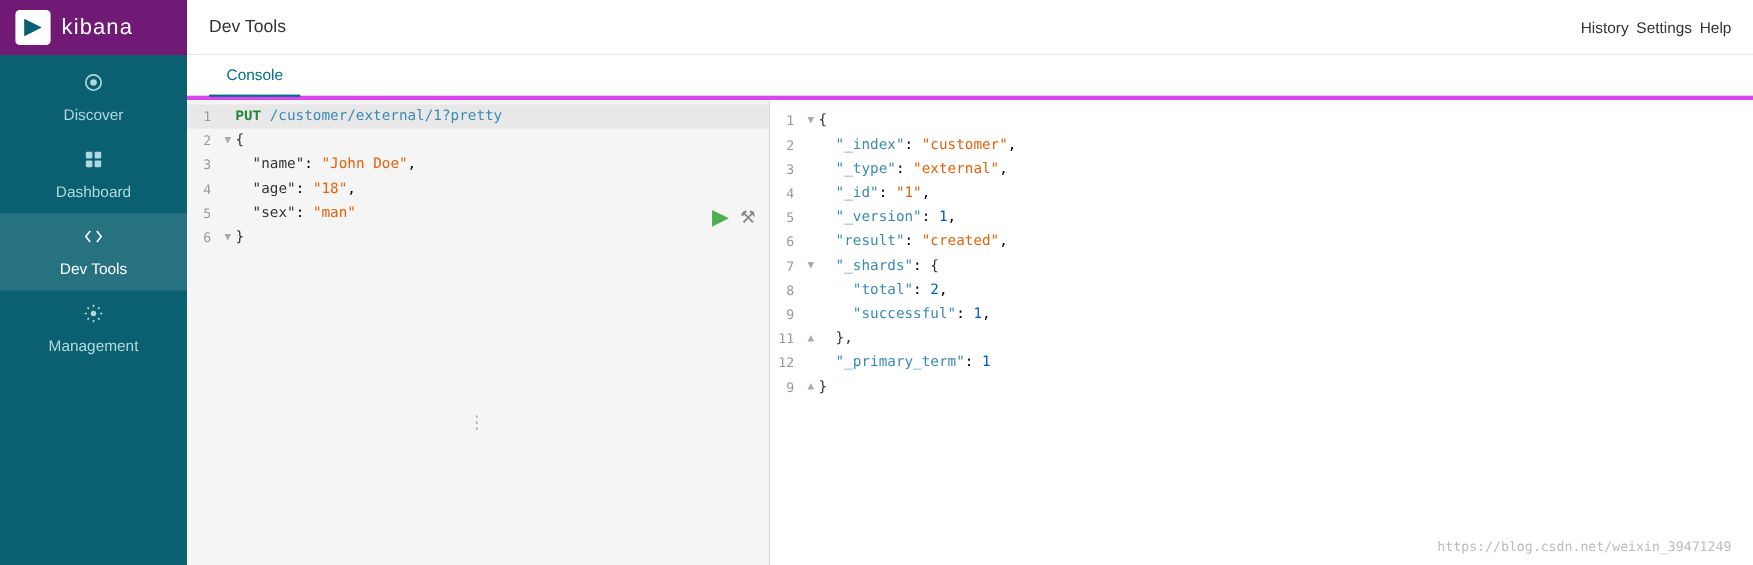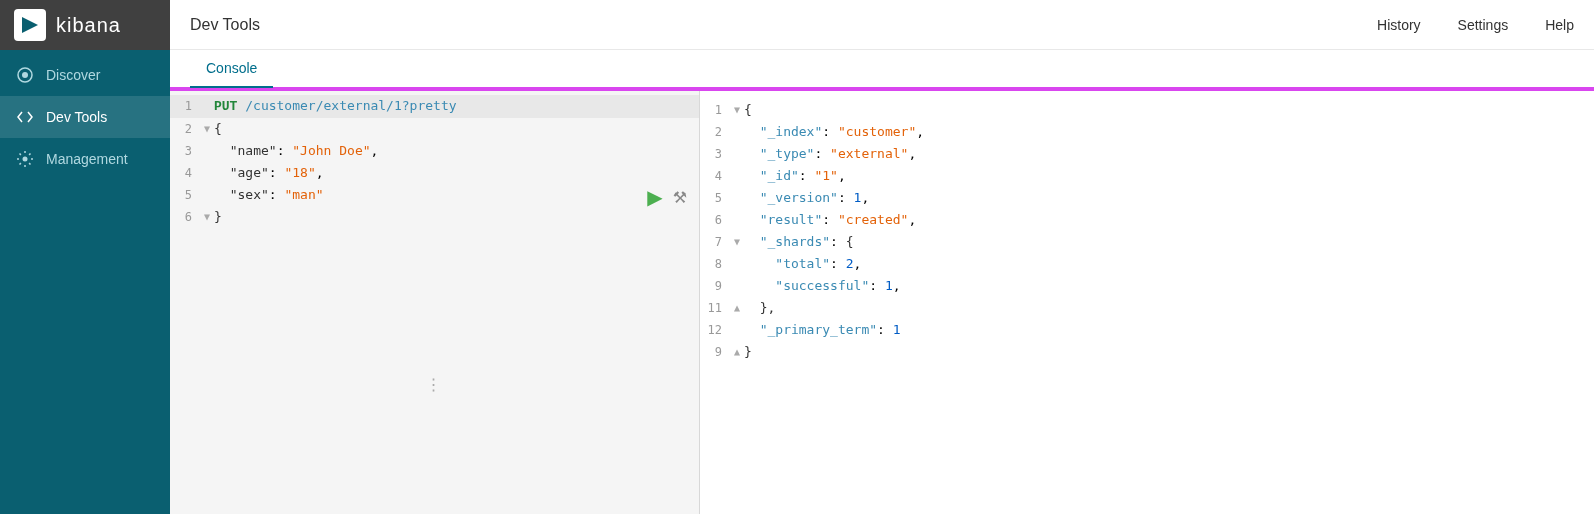"kibana" .sidebar-logo { background: #404040 -> #701a75 }
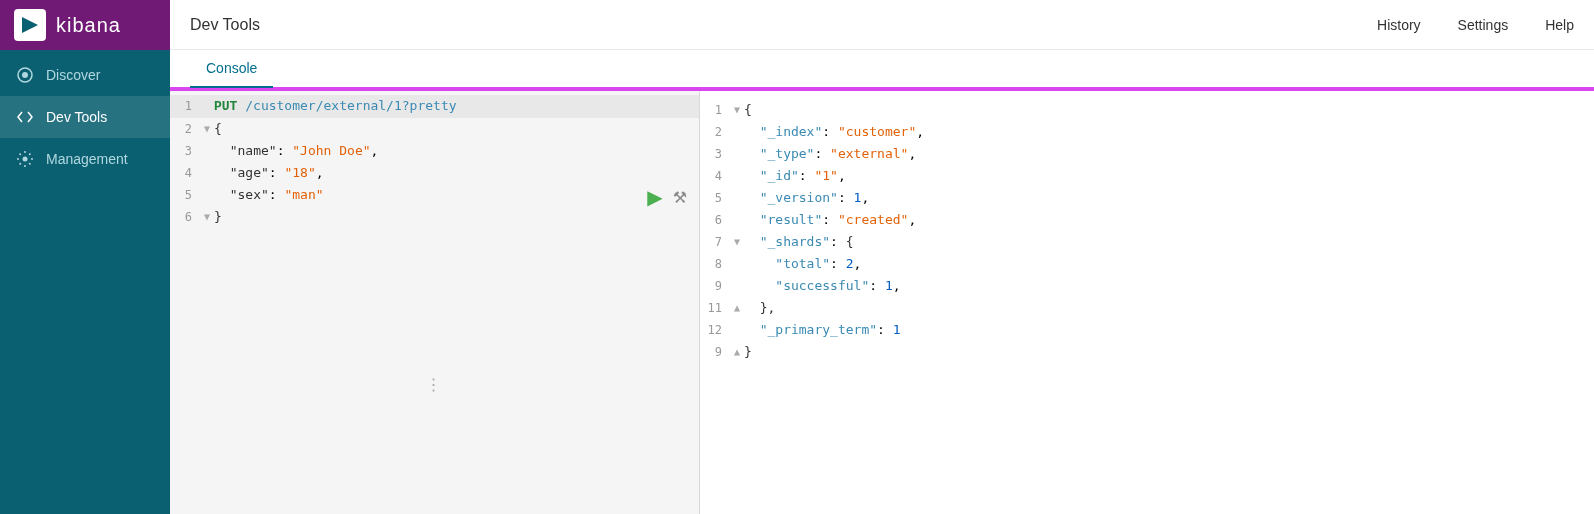"History" .topbar-actions { gap: 37px -> 7px }
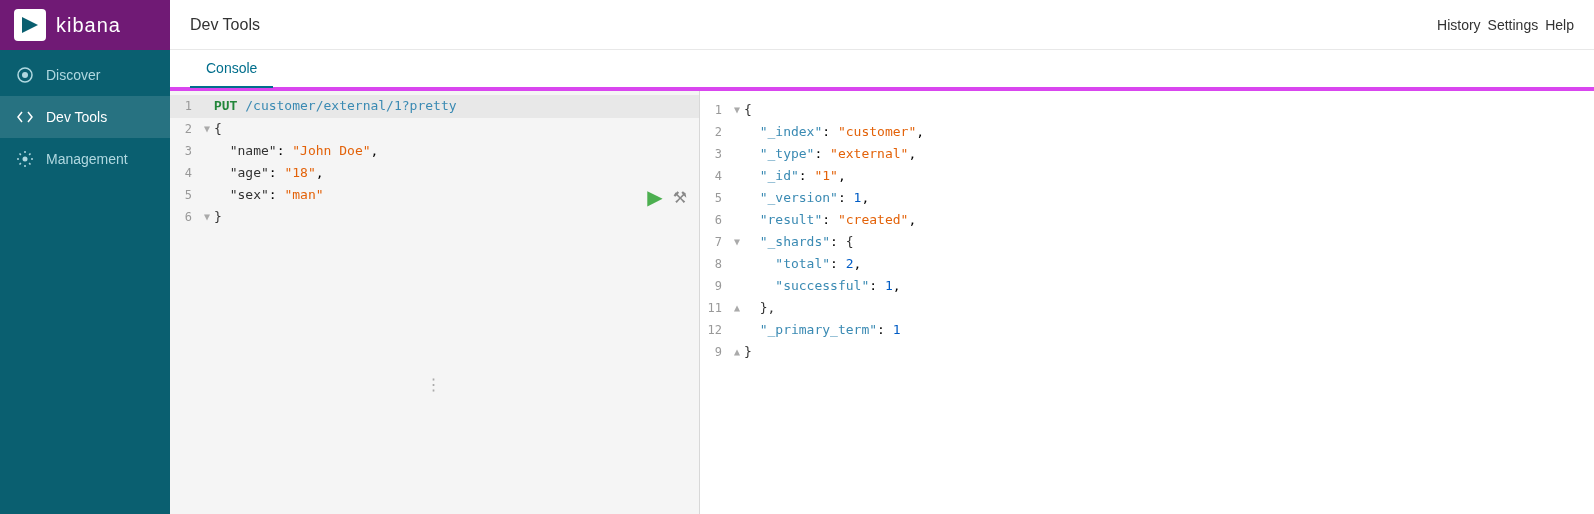"Discover" .nav-item { flex-direction: none -> column }
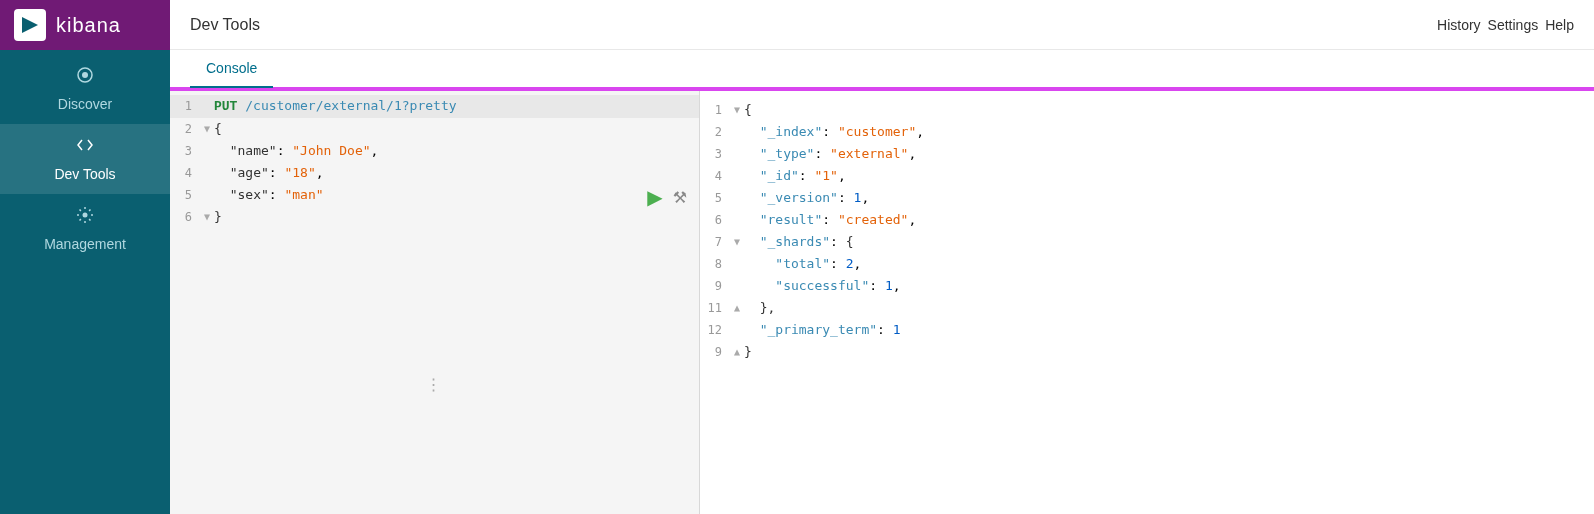"Dashboard" div.nav-item { html: none -> <div> <span> <svg> <rect></rect> <rect></rect> <rect></rect> <rect></rect> </svg> </span> <span>Dashboard</span> </div> }
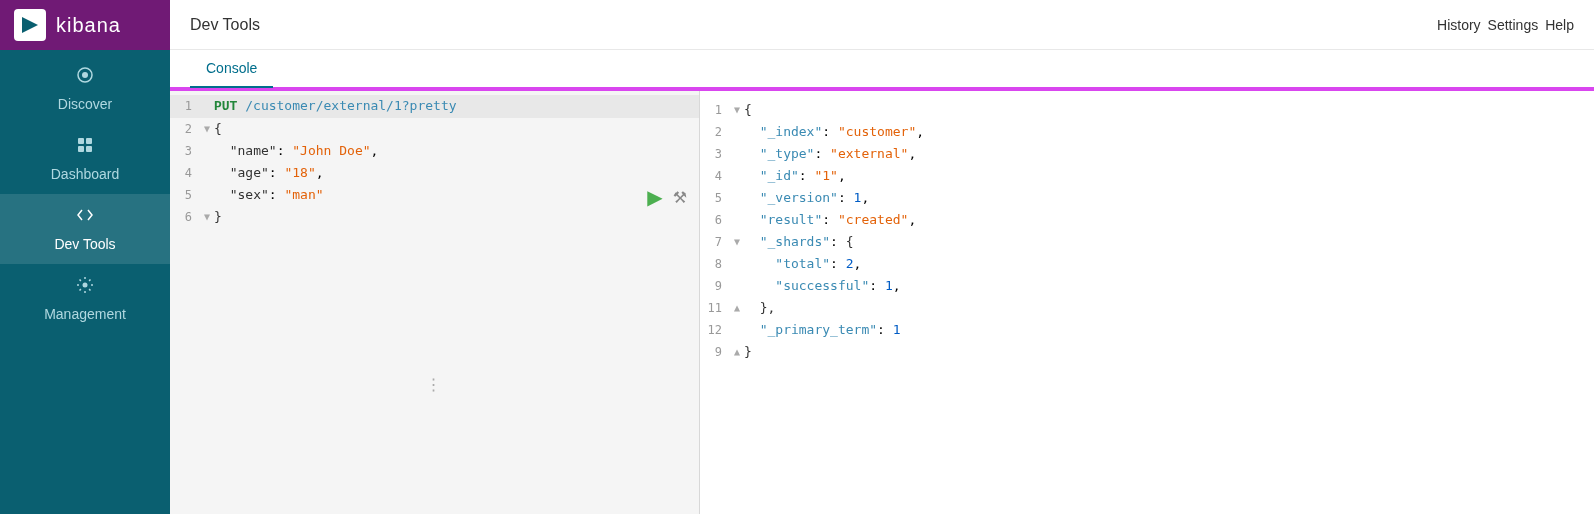"https://blog.csdn.net/weixin_39471249" div.watermark { html: none -> <div>https://blog.csdn.net/weixin_39471249</div> }
